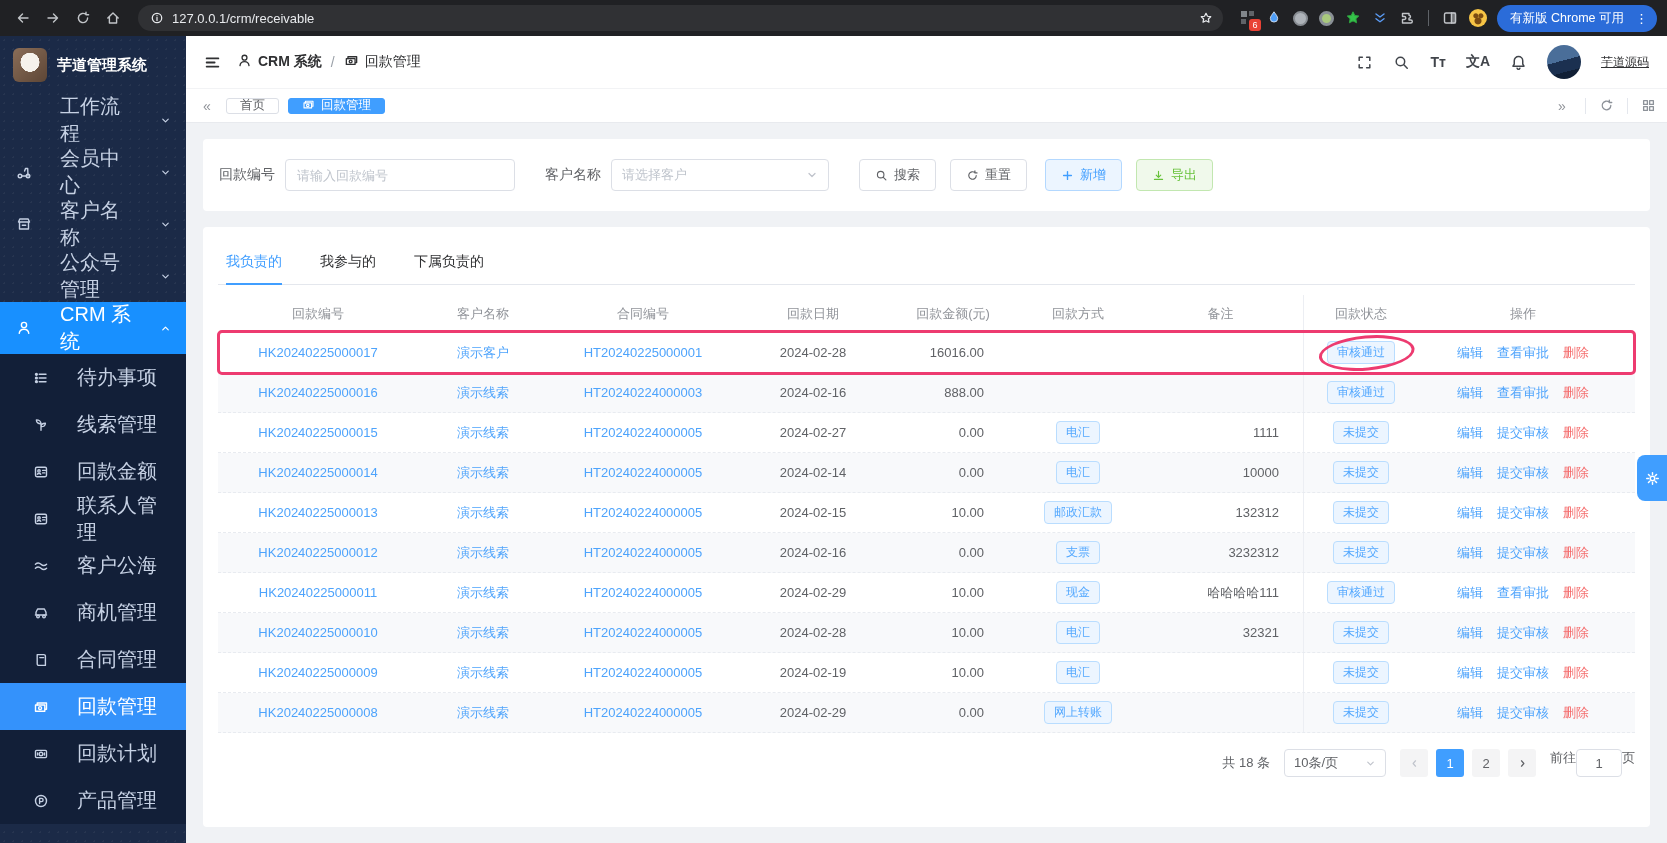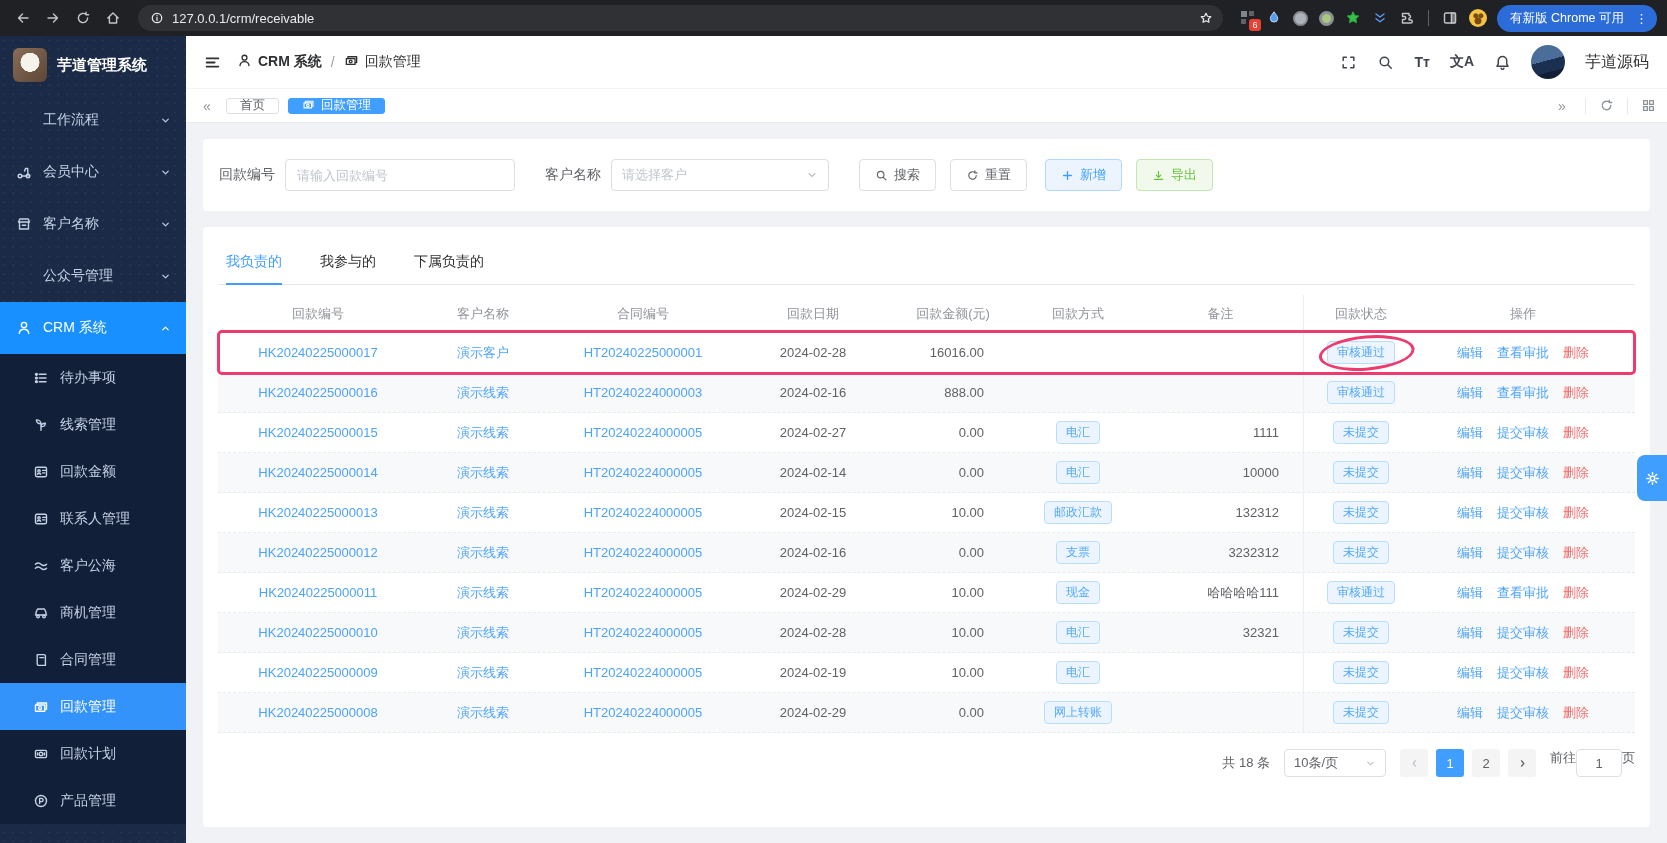"芋道源码" .username { font-size: 16px -> 12px; text-decoration: none -> underline }
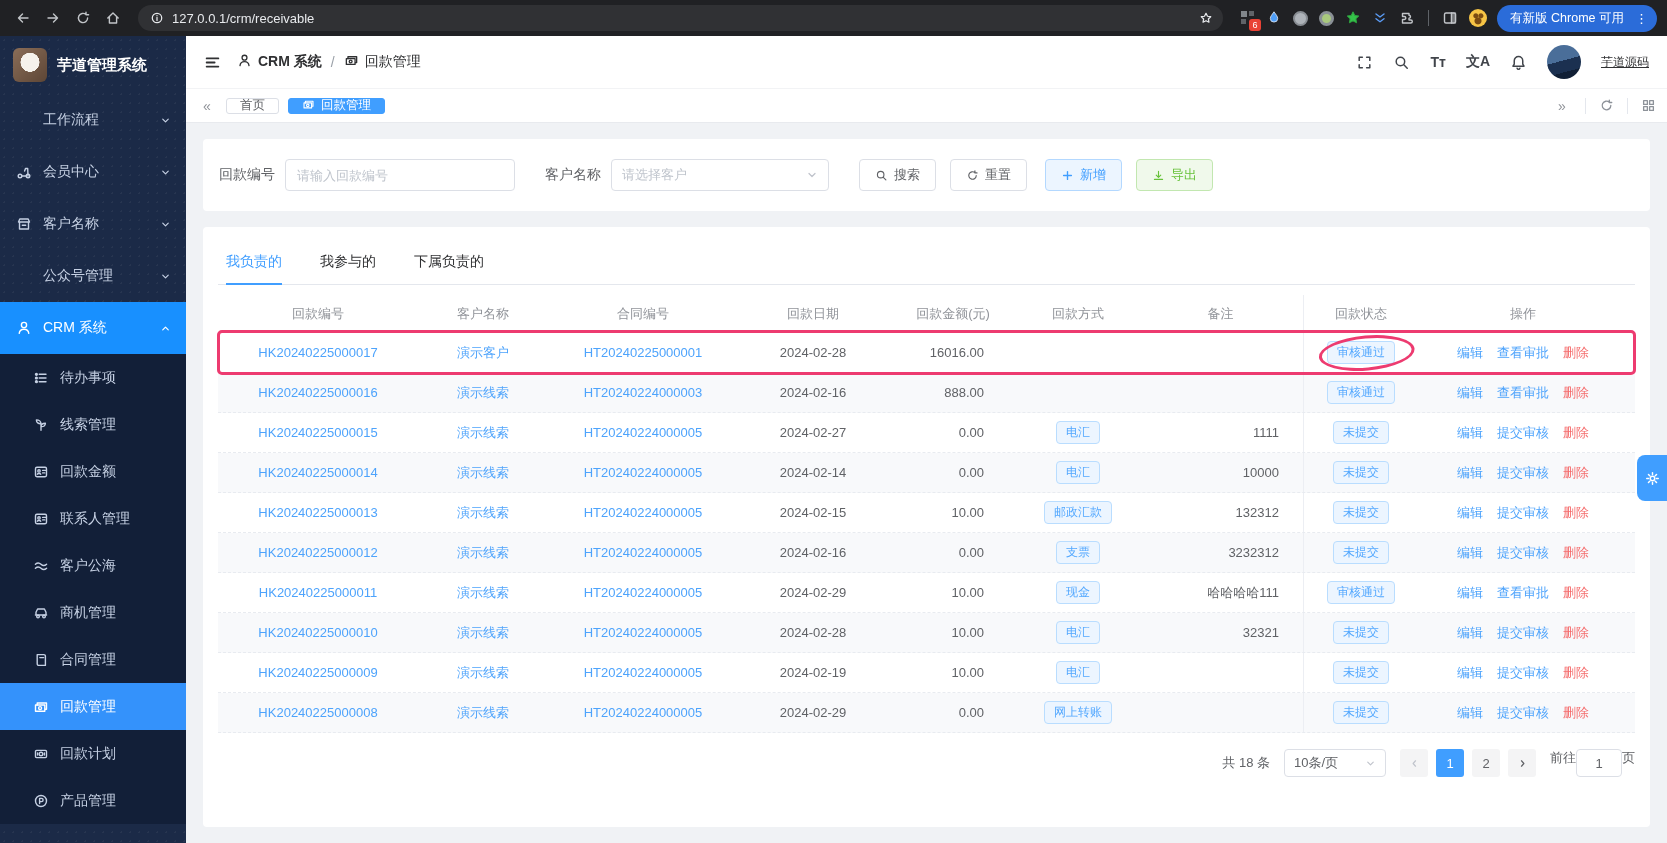"工作流程" .side-item { font-size: 14px -> 20px; gap: 10px -> 27px }
